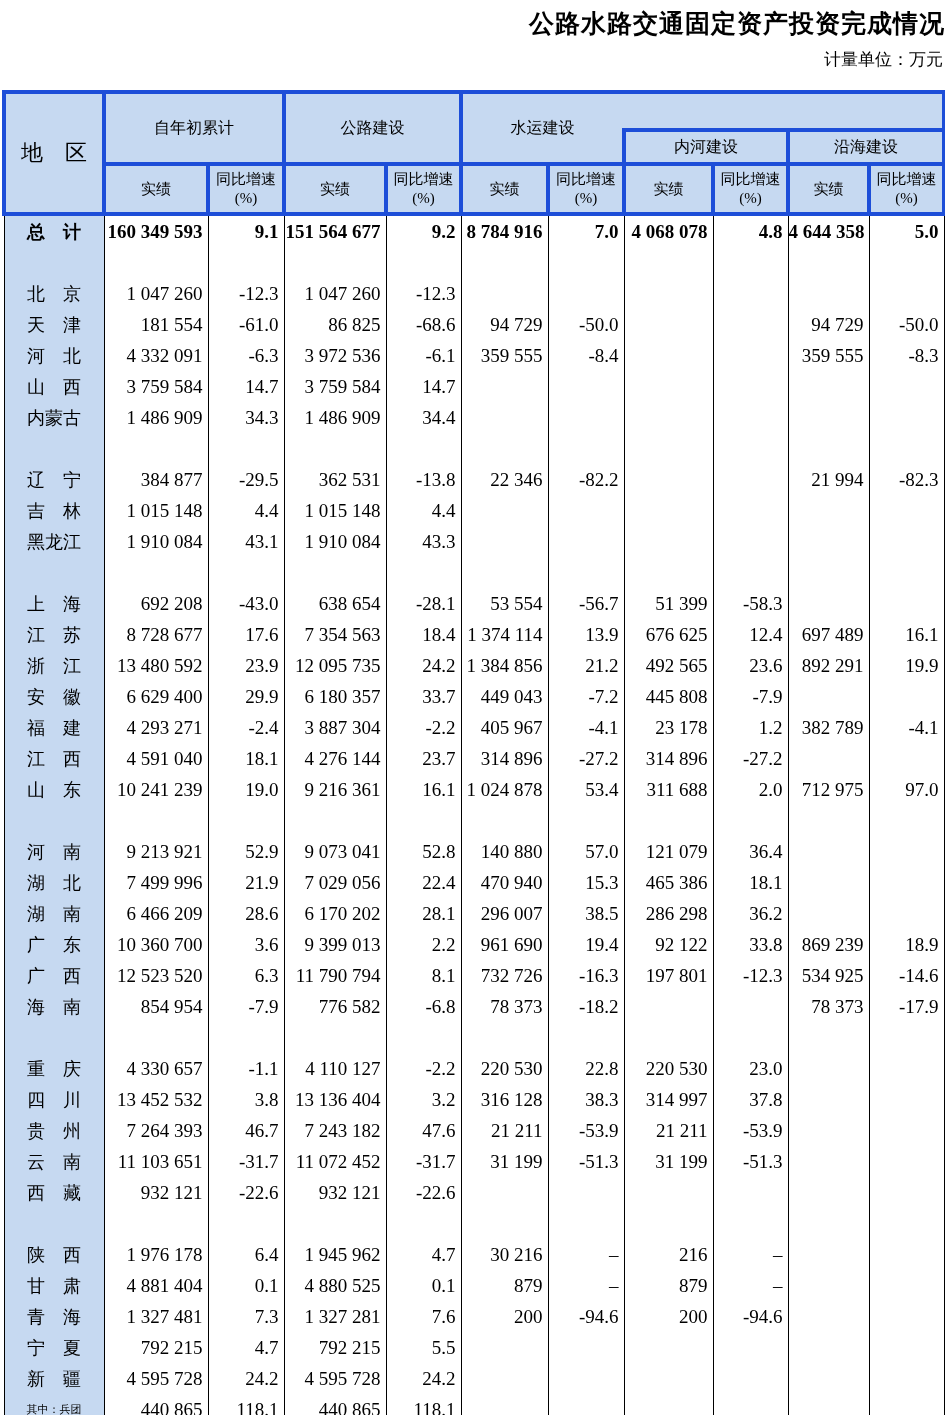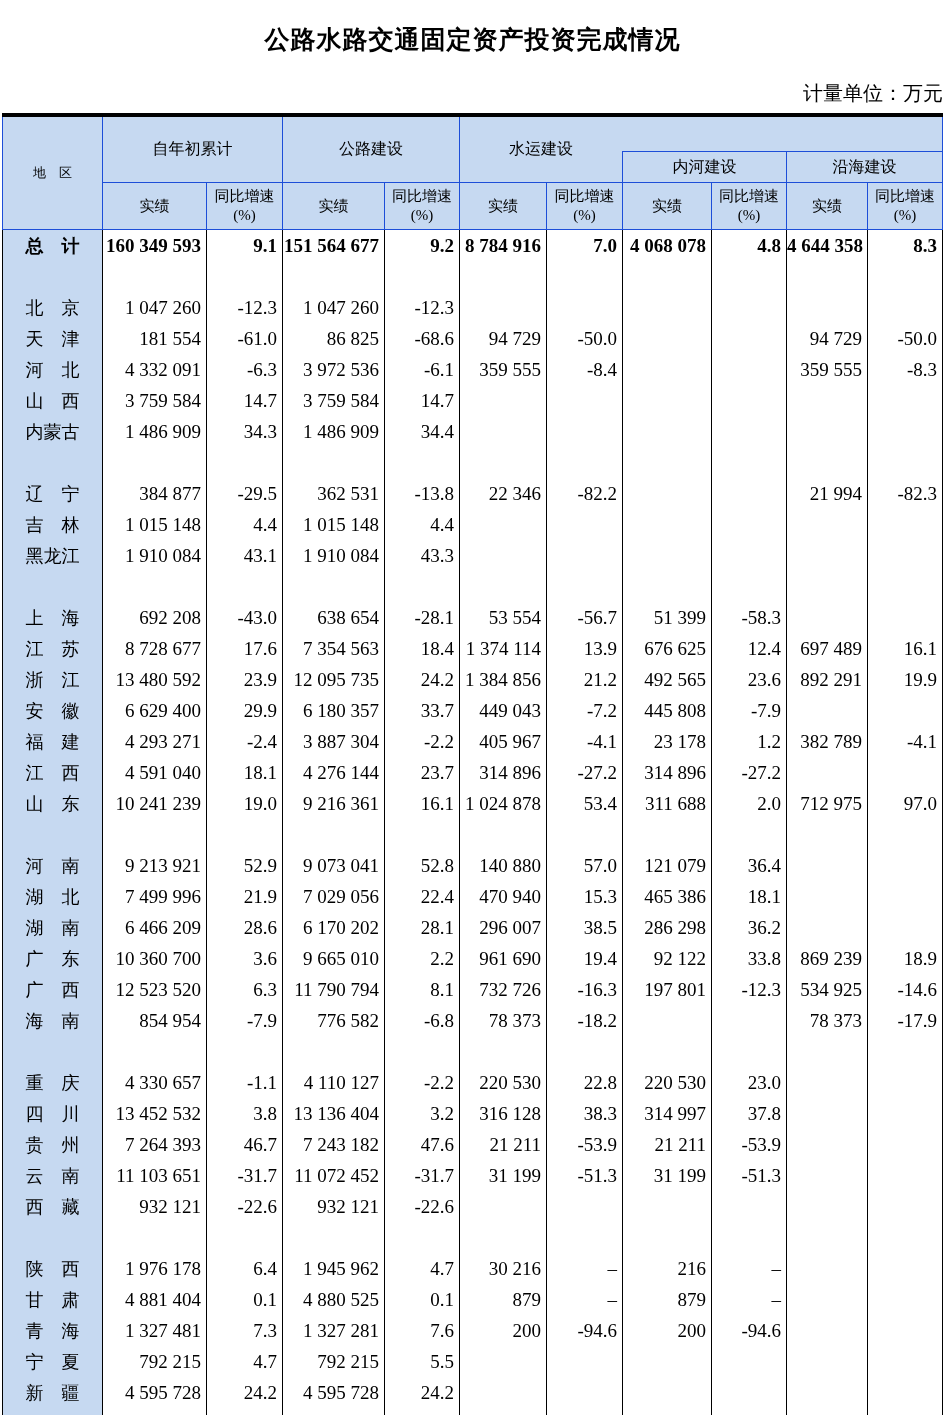"公路水路交通固定资产投资完成情况" .title { margin: 16px -> 0; text-align: center -> right }
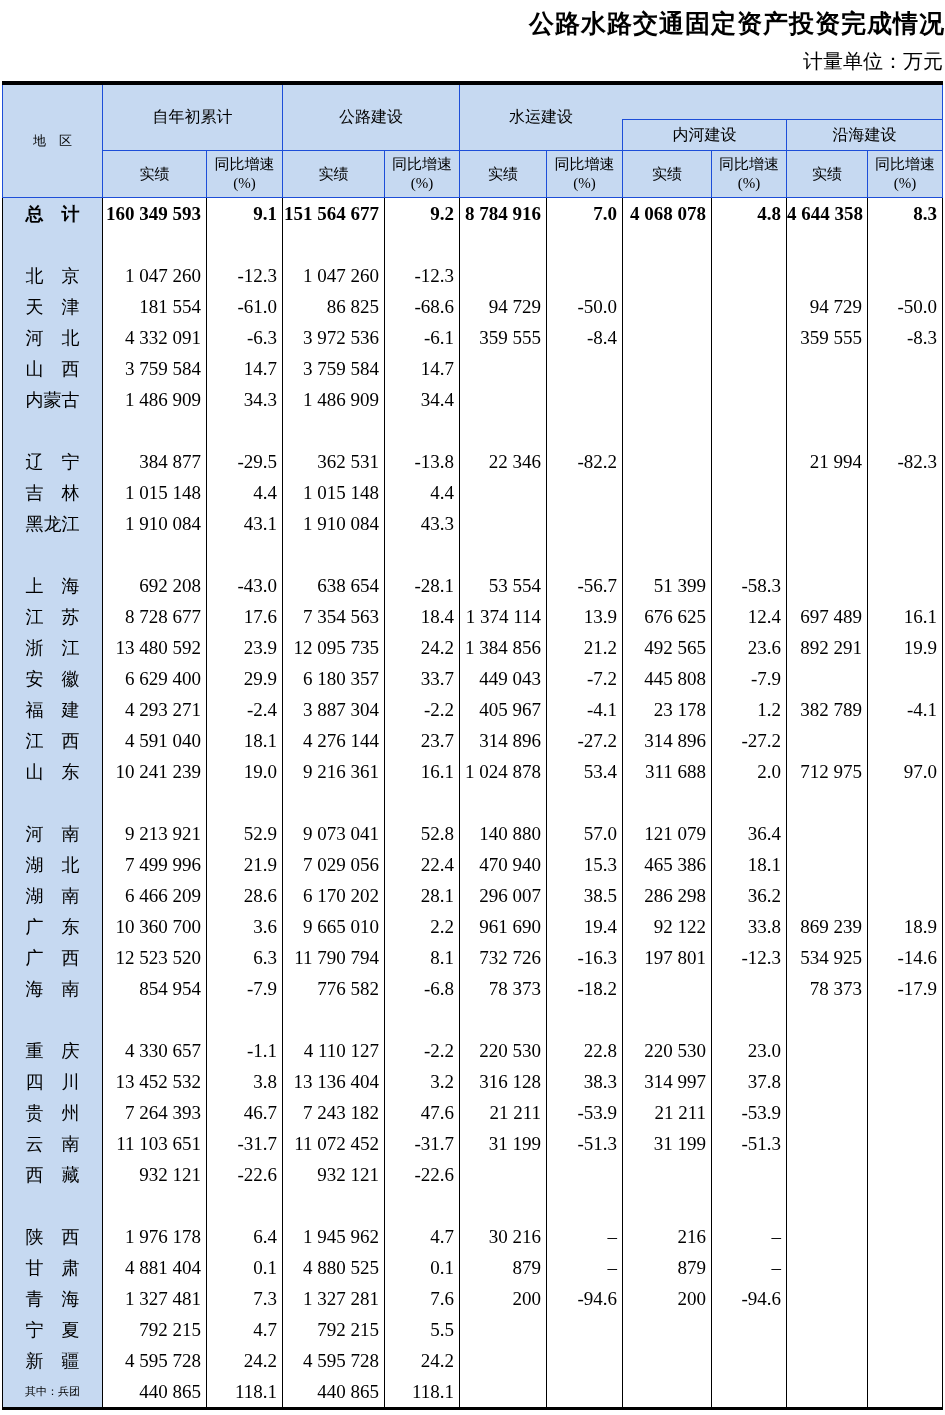"计量单位：万元" .unit-note { font-size: 20px -> 17px; padding: 8px 2px 6px 0 -> 8px 2px 19px 0 }
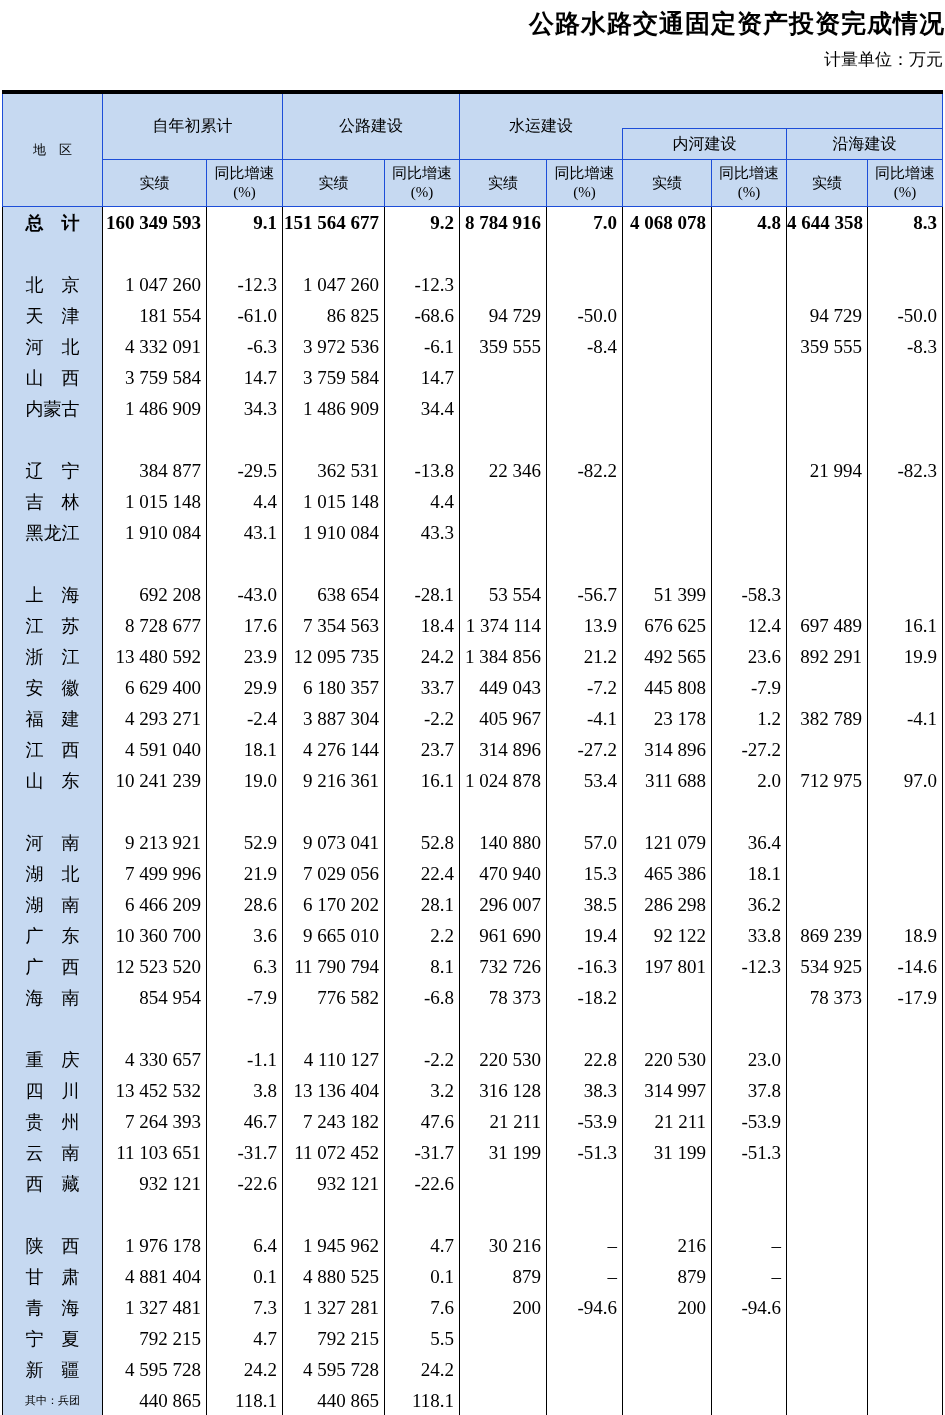"自年初累计" th { border: 1px solid #1d4ed8 -> 4px solid #1d4ed8 }
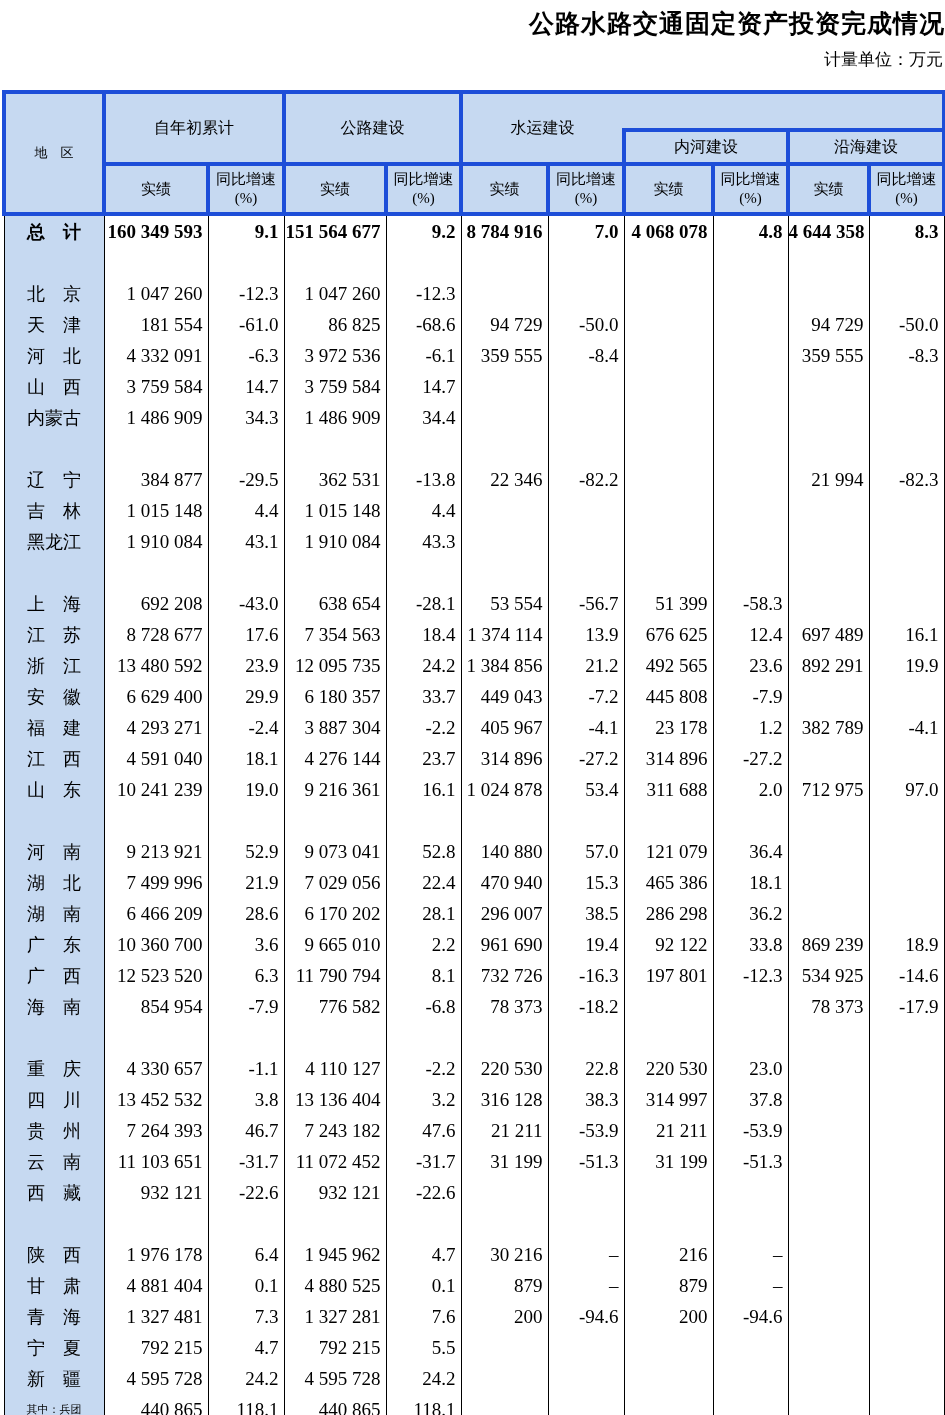"地 区" th.region { font-size: 13px -> 22px }
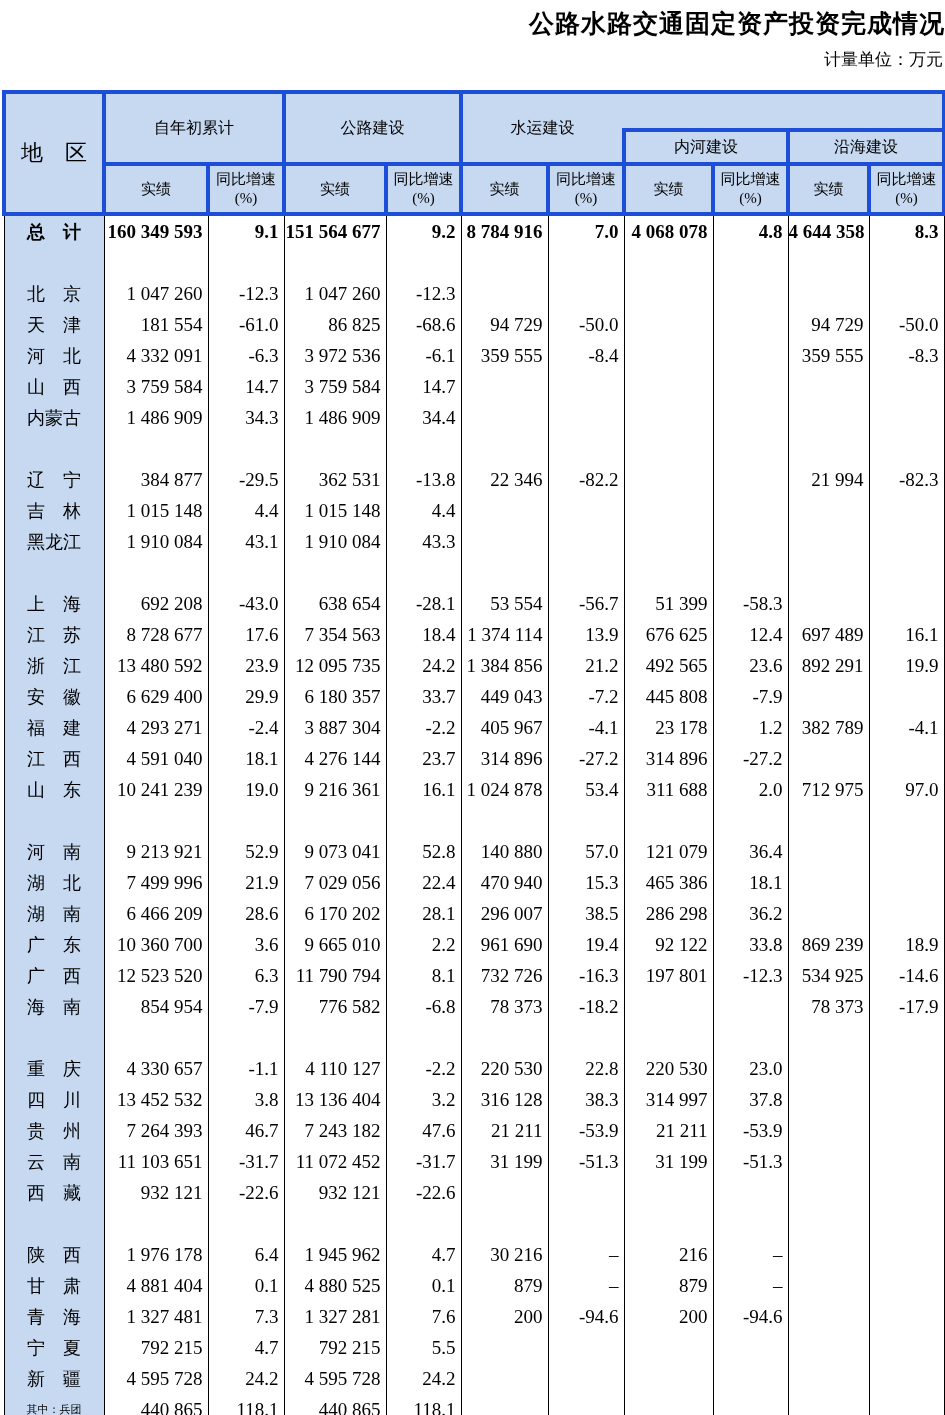"8.3" td.val { text: 8.3 -> 5.0 }
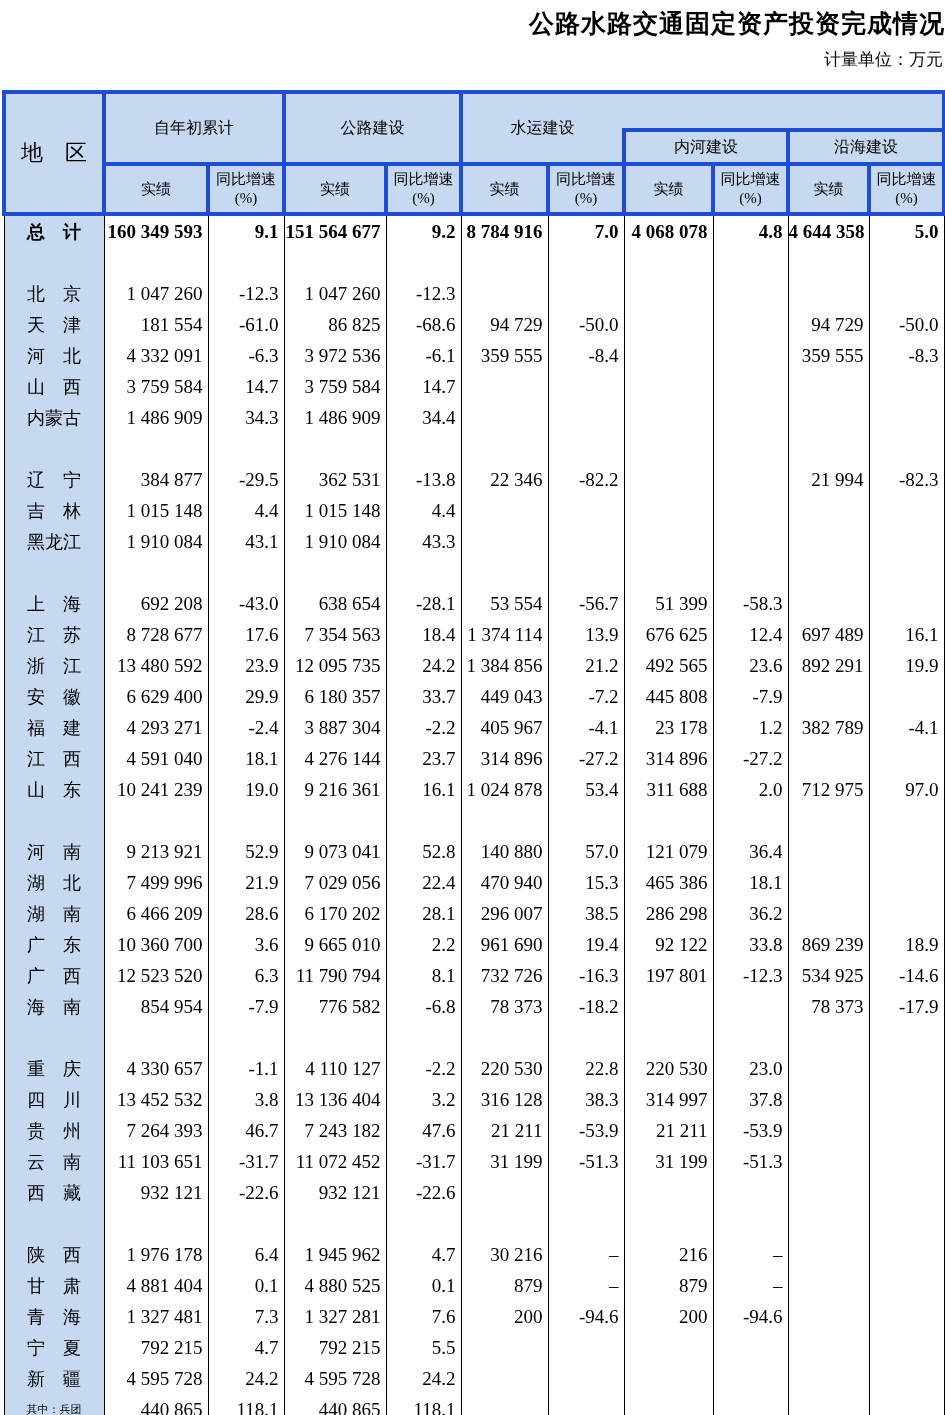"9 665 010" td.val { text: 9 665 010 -> 9 399 013 }
